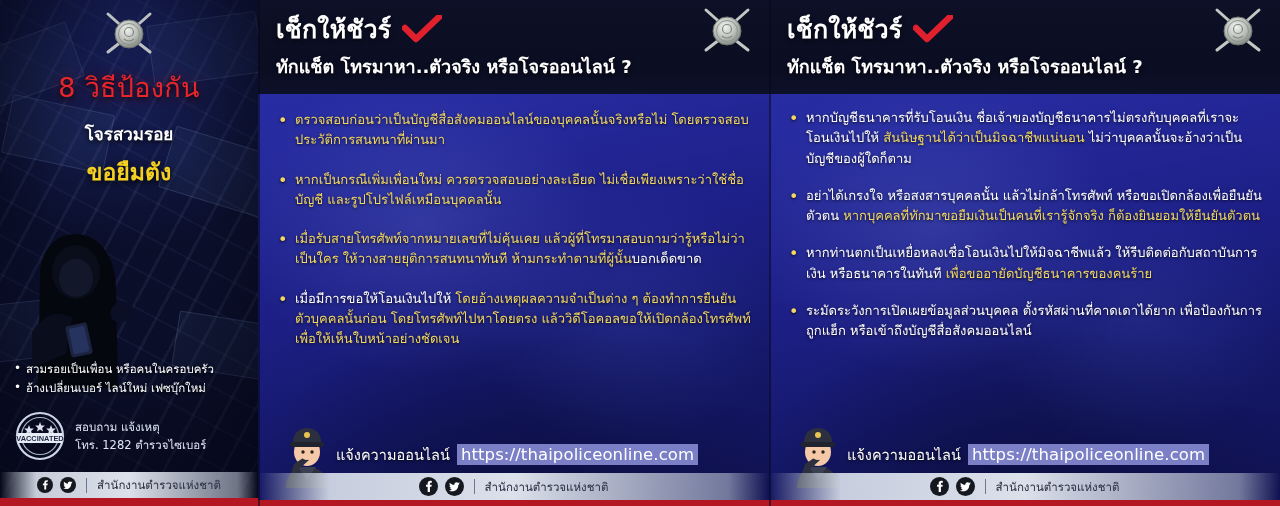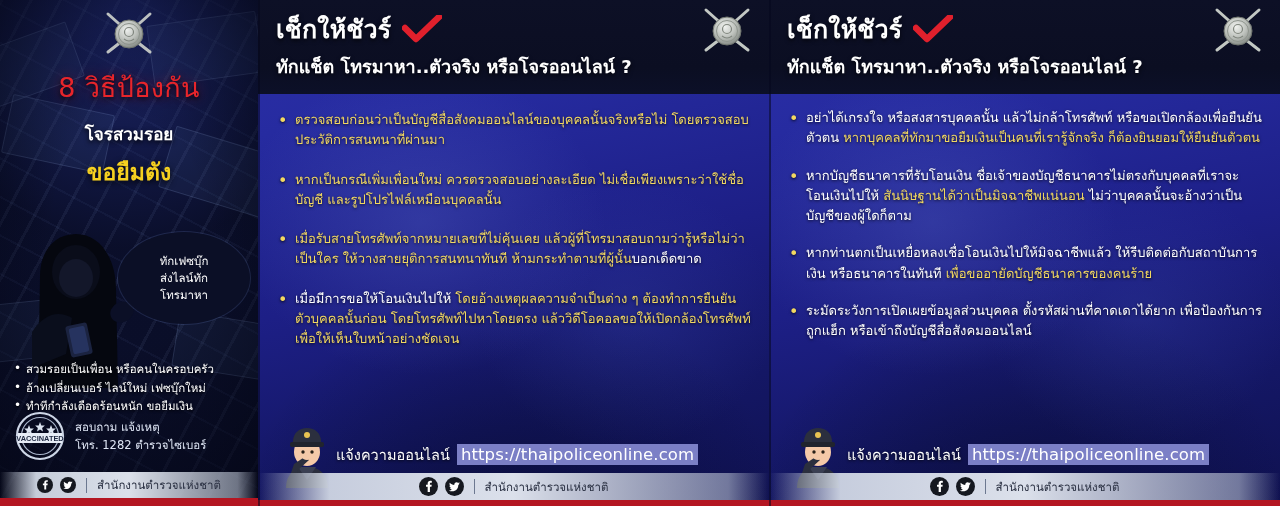"อย่าได้เกรงใจ หรือสงสารบุคคลนั้น" li.b-item { order: before "หากบัญชีธนาคารที่รับโอนเงิน" -> after "หากบัญชีธนาคารที่รับโอนเงิน" }
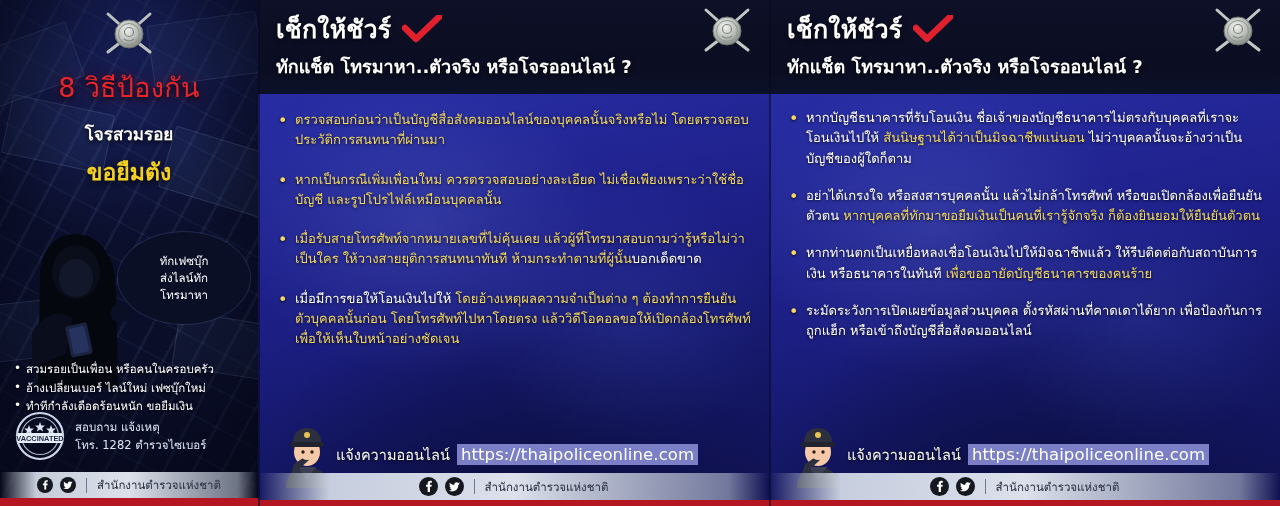"ทักเฟซบุ๊ก" div.bubble { html: <div> <span>ทักเฟซบุ๊ก</span> <span>ส่งไลน์ทัก</span> <span>โทรมาหา</span> </div> -> none }
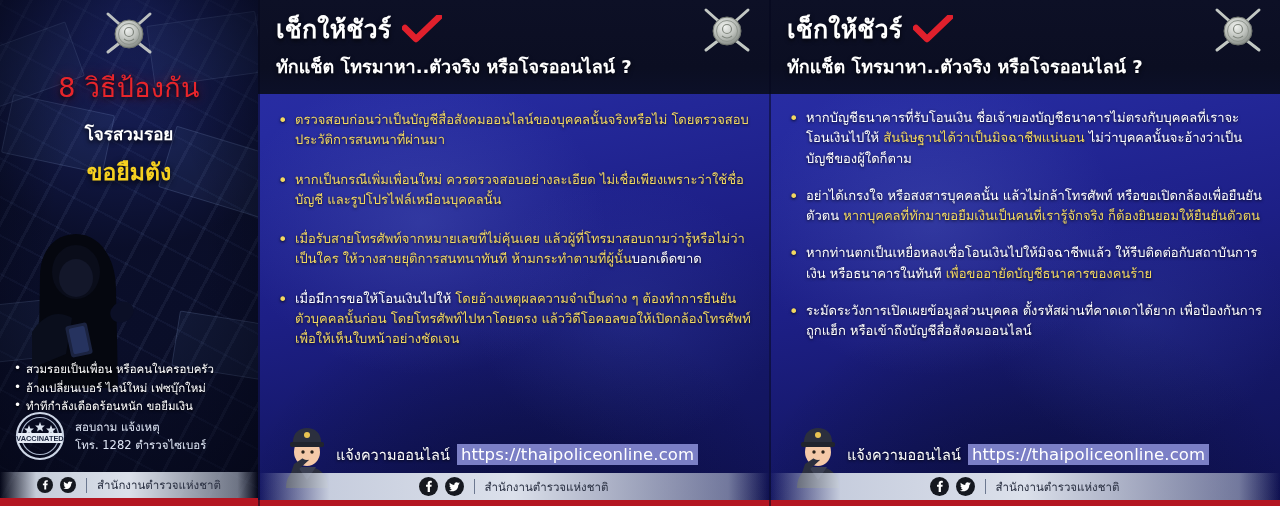"ทำทีกำลังเดือดร้อนหนัก ขอยืมเงิน" li { html: <li>ทำทีกำลังเดือดร้อนหนัก ขอยืมเงิน</li> -> none }
